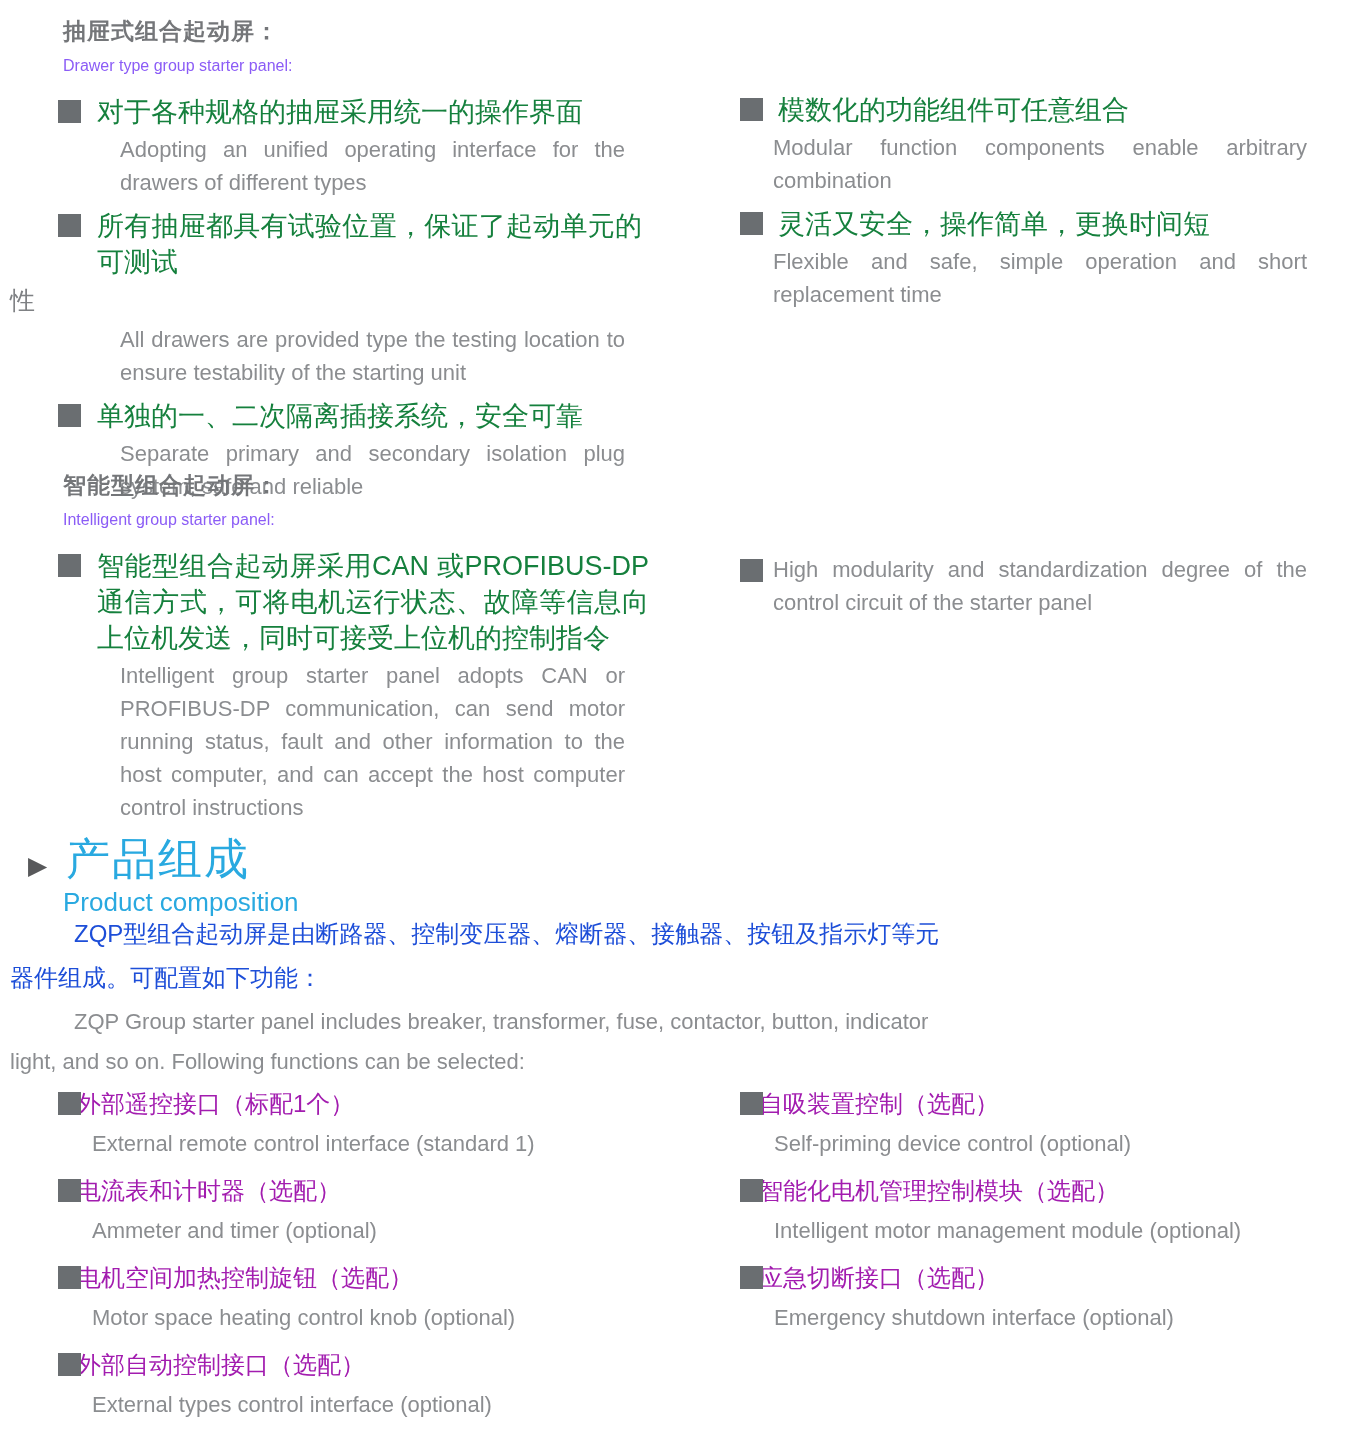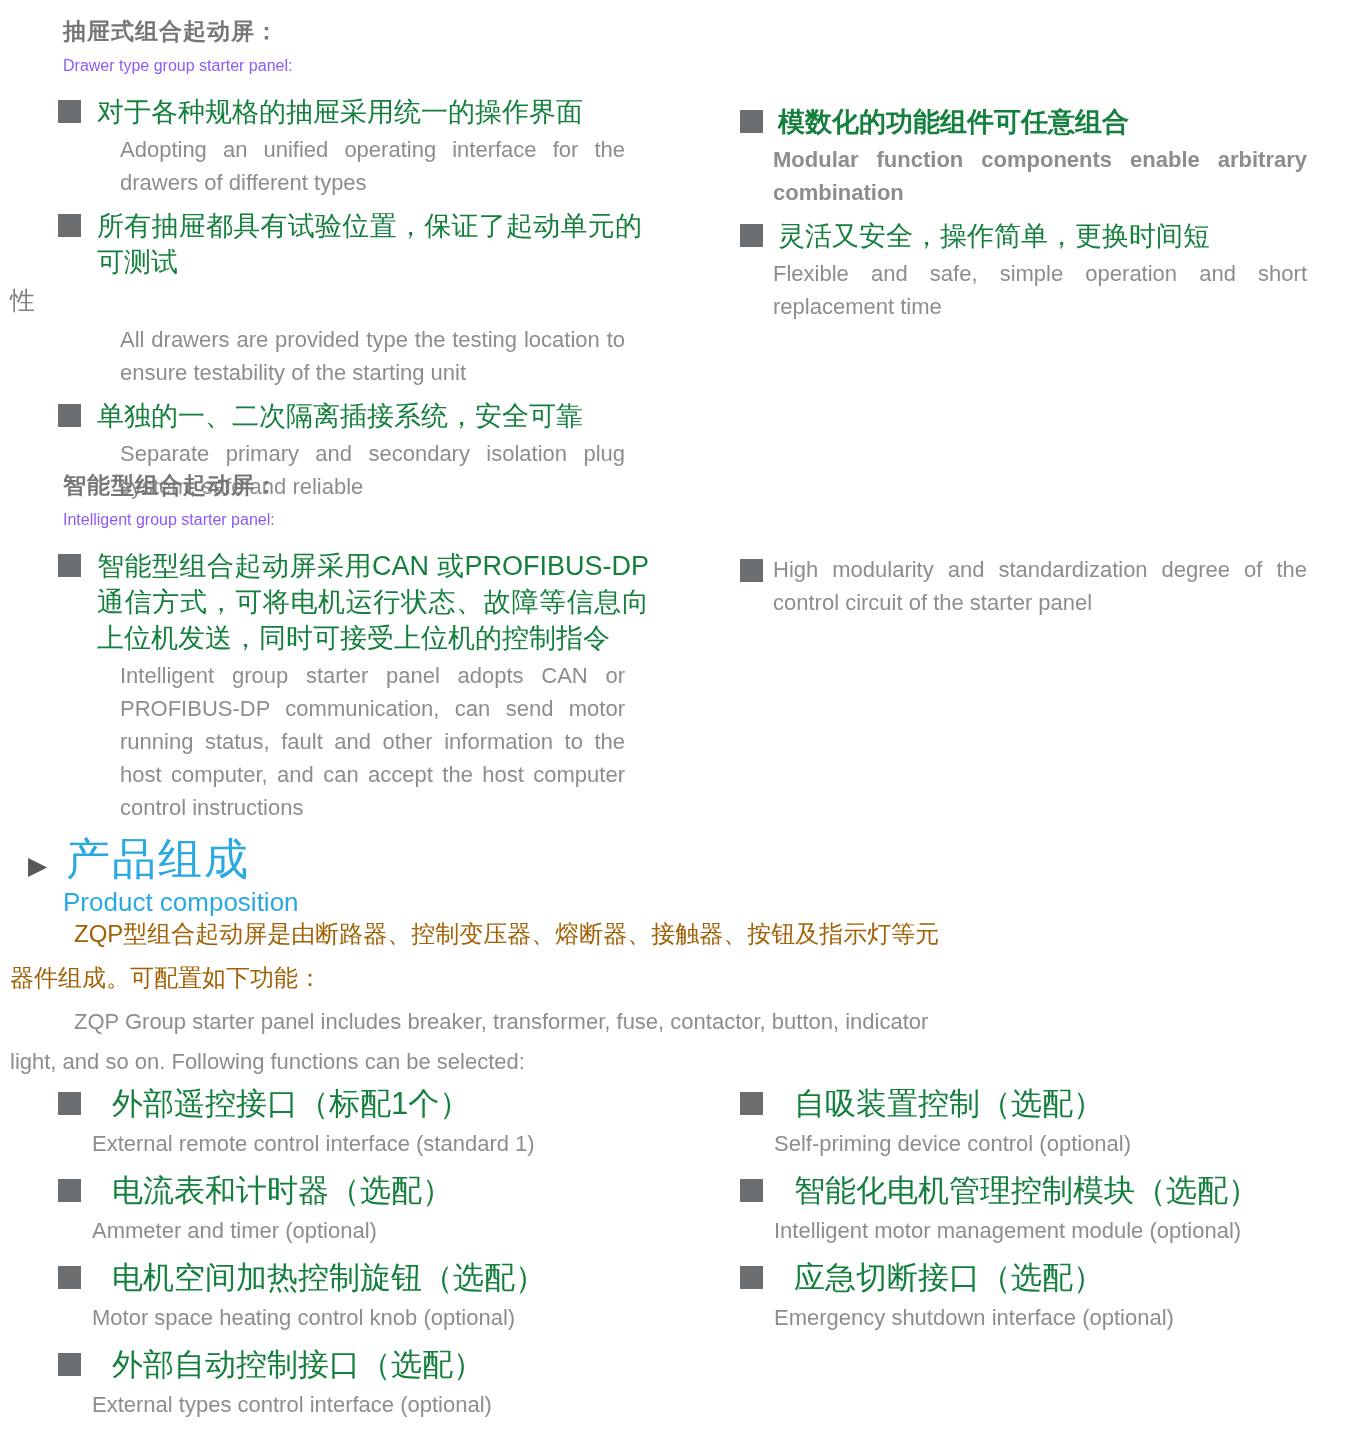"模数化的功能组件可任意组合" div.item { font-weight: bold -> none; margin-top: 12px -> 0 }
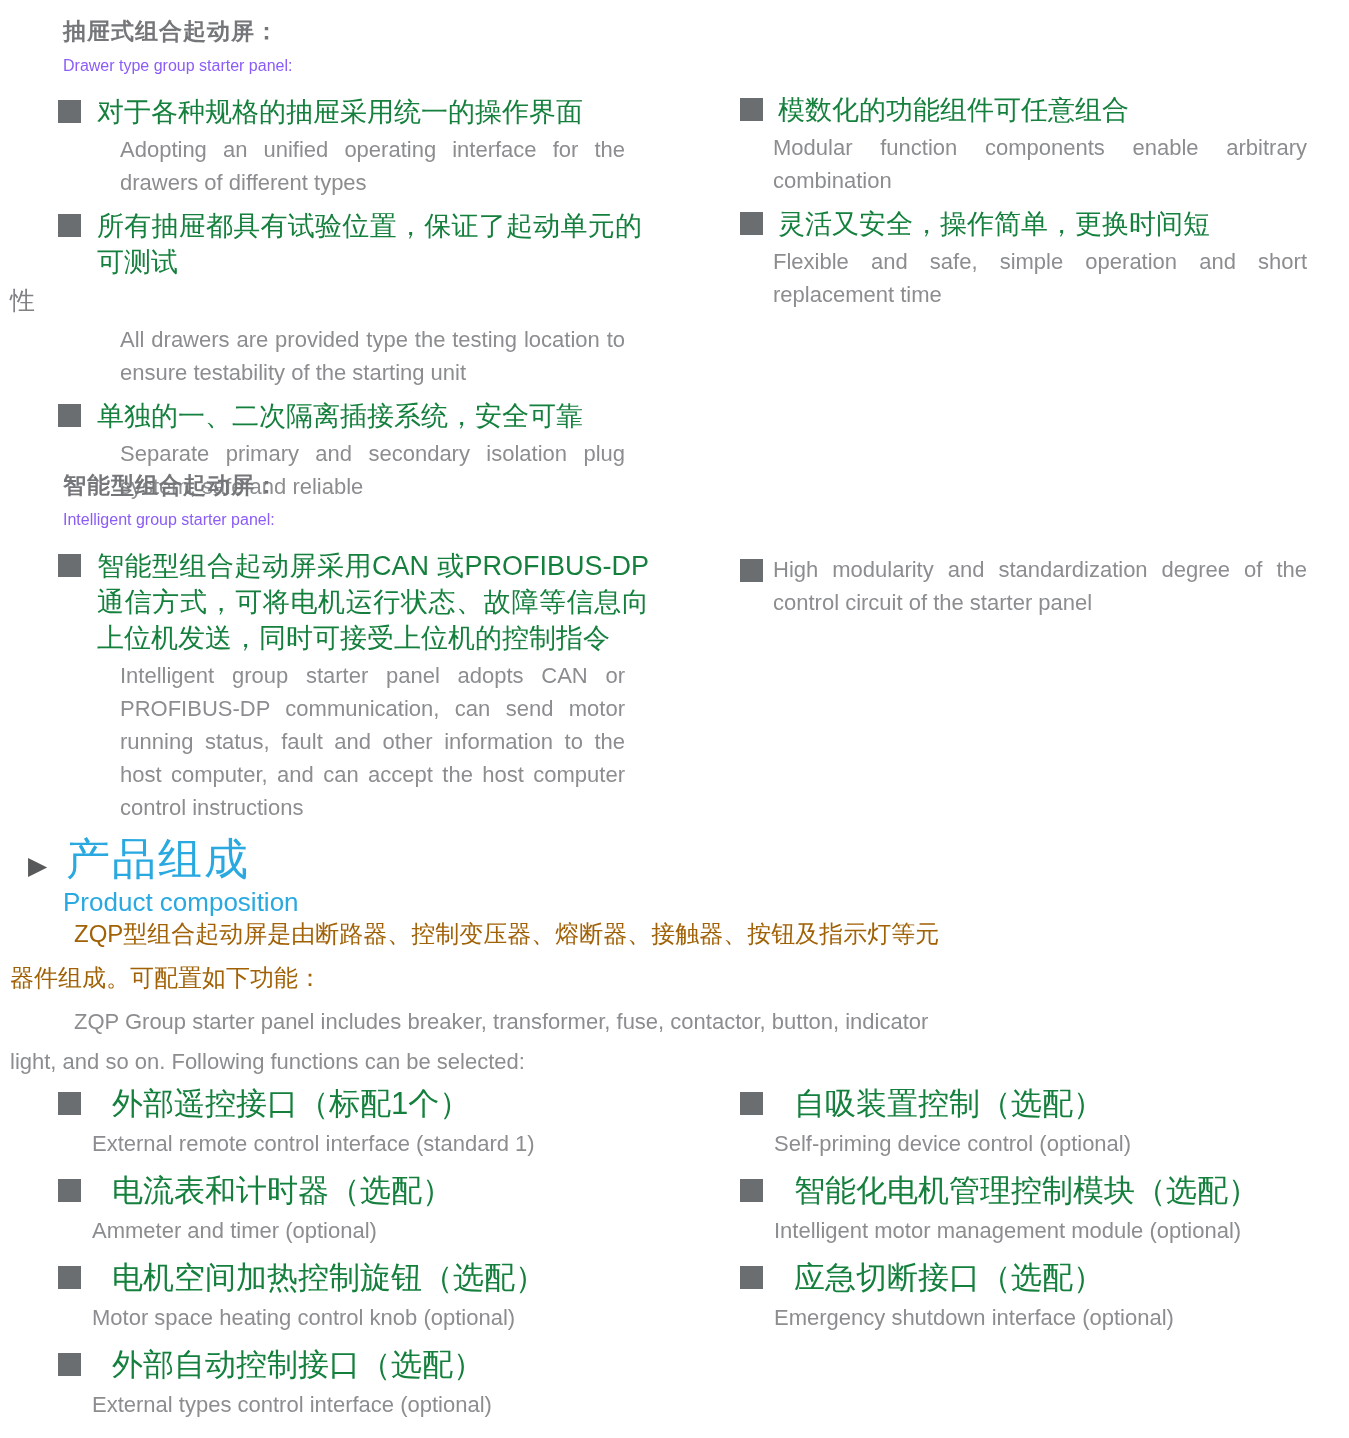"ZQP型组合起动屏是由断路器、控制变压器、熔断器、接触器、按钮及指示灯等元器件组" .intro-cn { color: #a16207 -> #1d4ed8 }
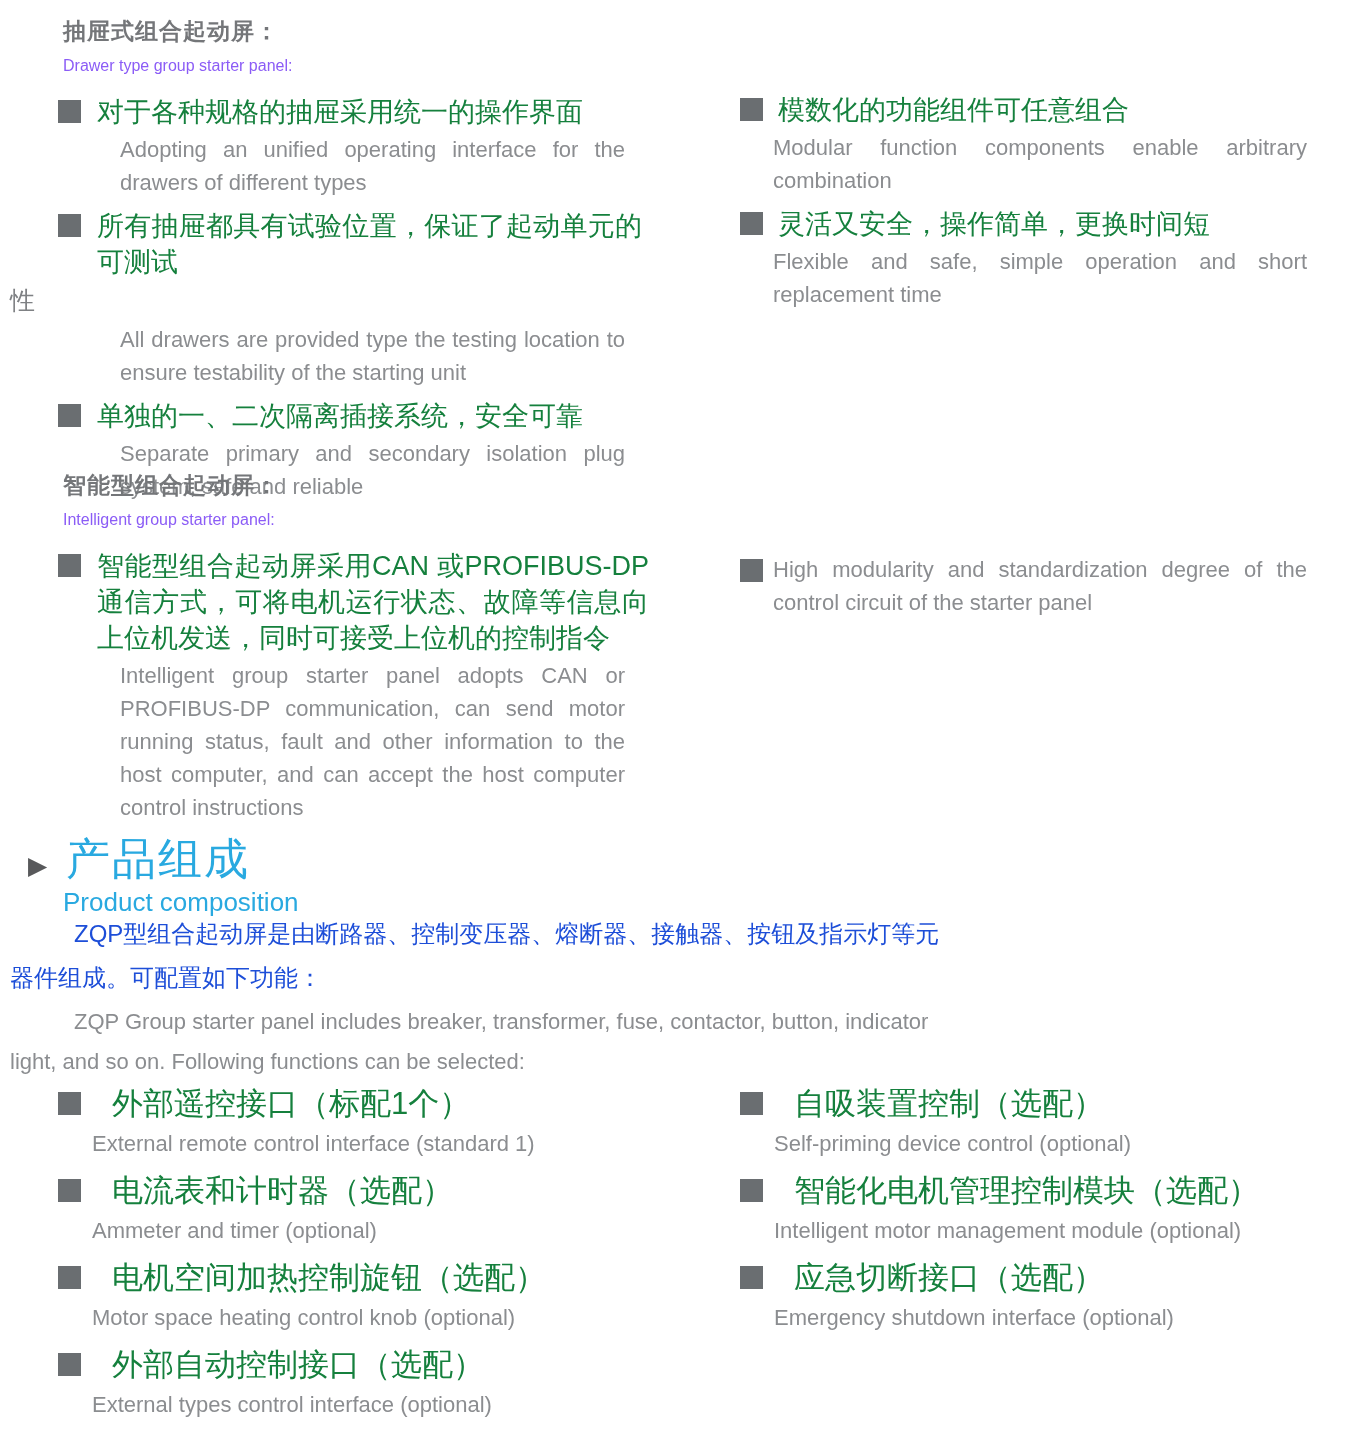"外部遥控接口（标配1个）" .opt-cn { color: #15803d -> #a21caf; font-size: 31px -> 24px; margin-left: 54px -> 19px }
